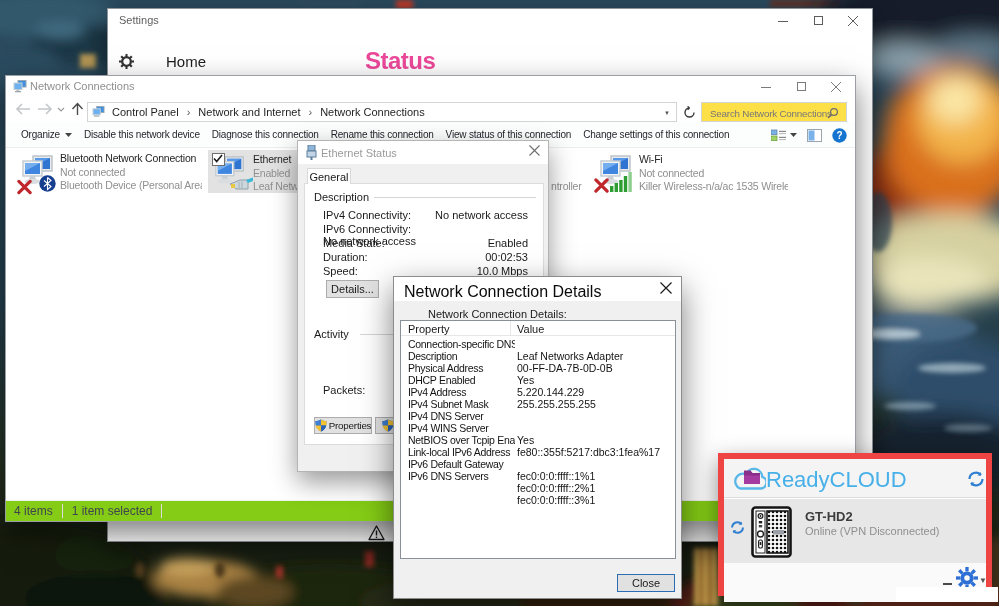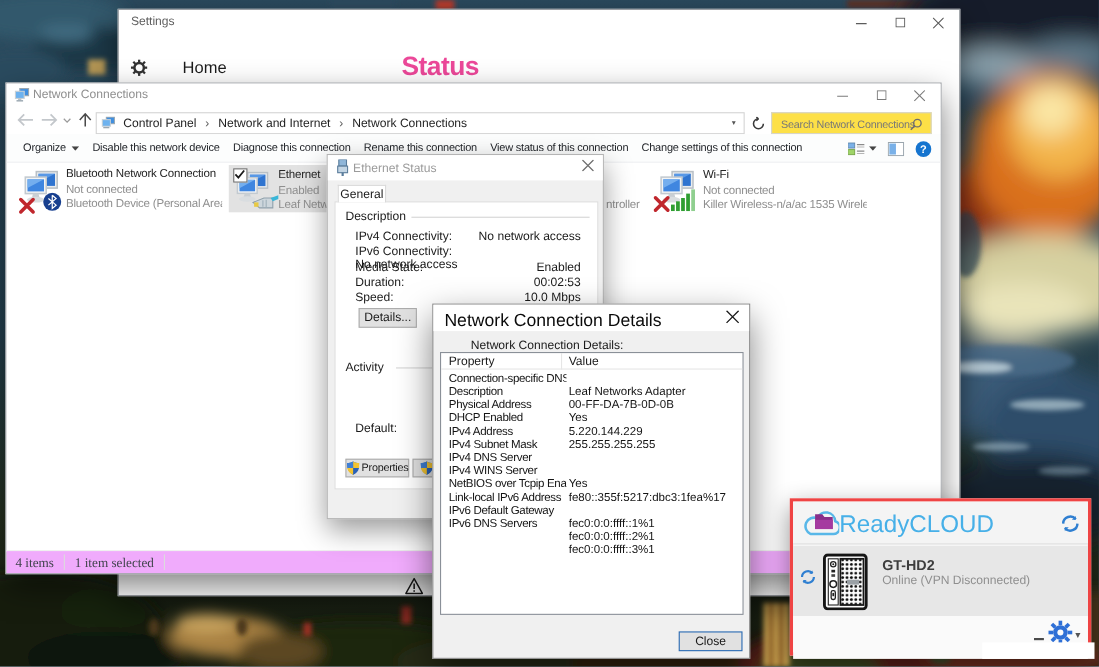"Default:" span.grp-label { text: Default -> Packets }
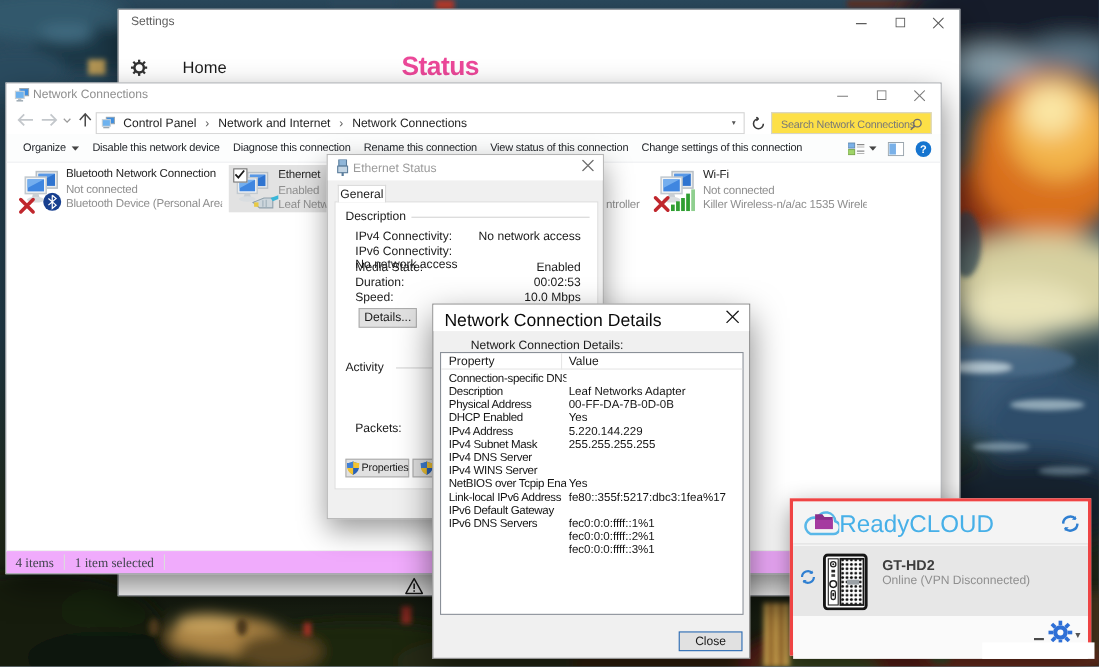"ReadyCLOUD" #rcloud { border: 3px solid #ef4444 -> 6px solid #ef4444 }
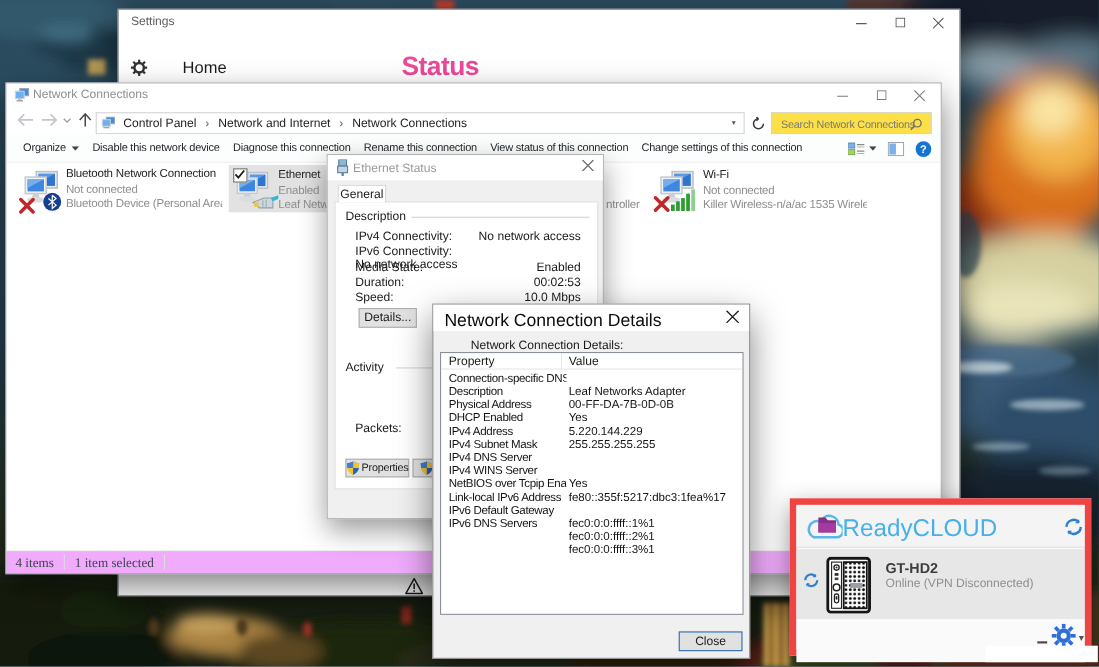"4 items" .statusbar { background: #f0abfc -> #84cc16; font-family: Liberation Serif, serif -> none }
